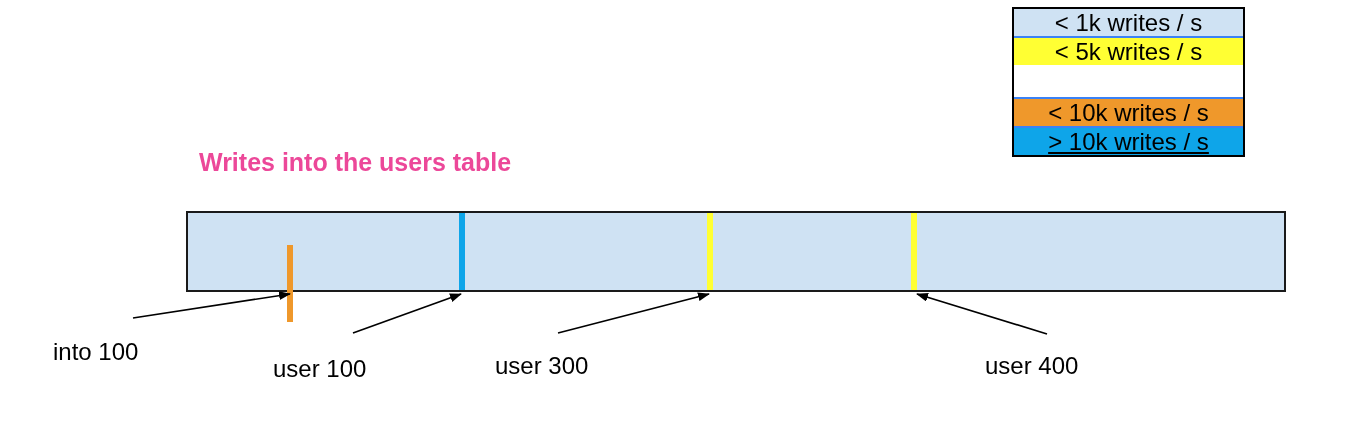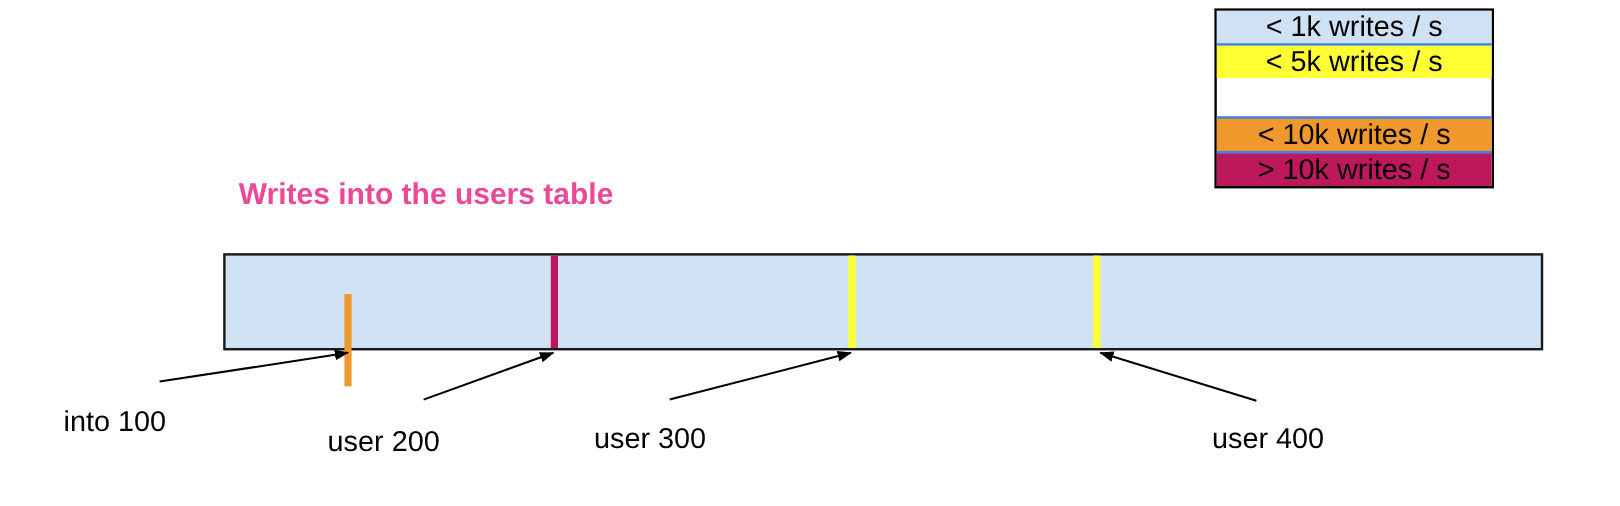"> 10k writes / s" .c-red { background: #be185d -> #0ea5e9; text-decoration: none -> underline }
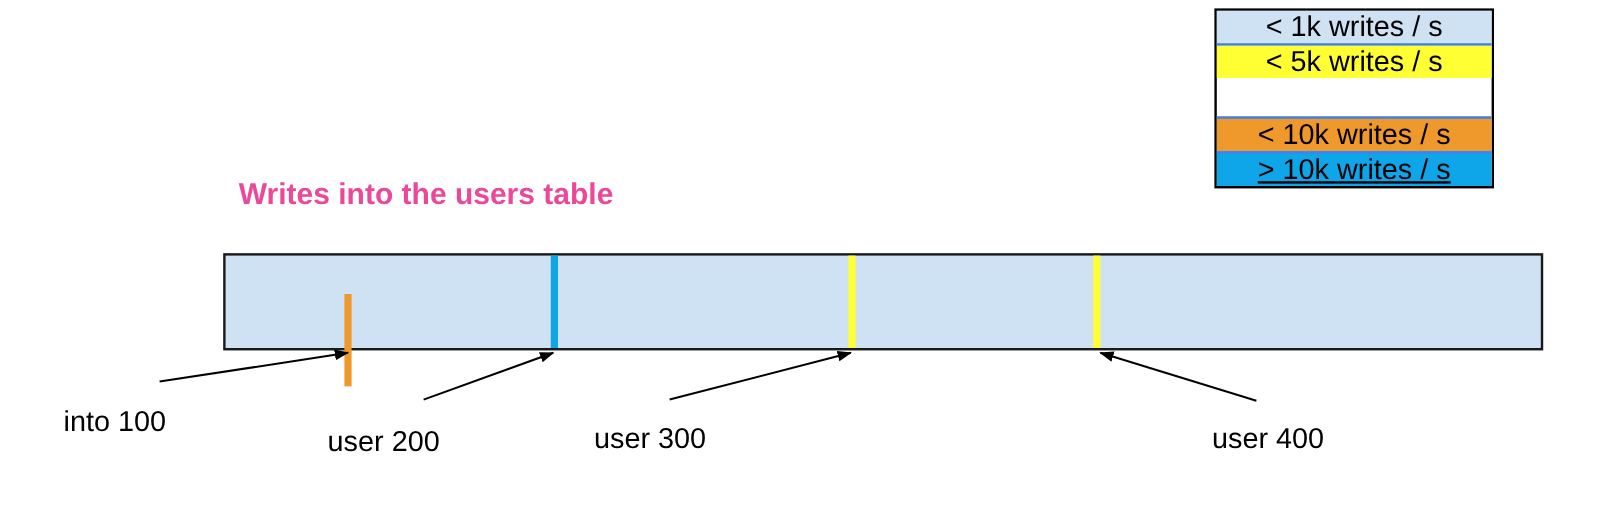"user 200" div.user-label { text: 200 -> 100 }
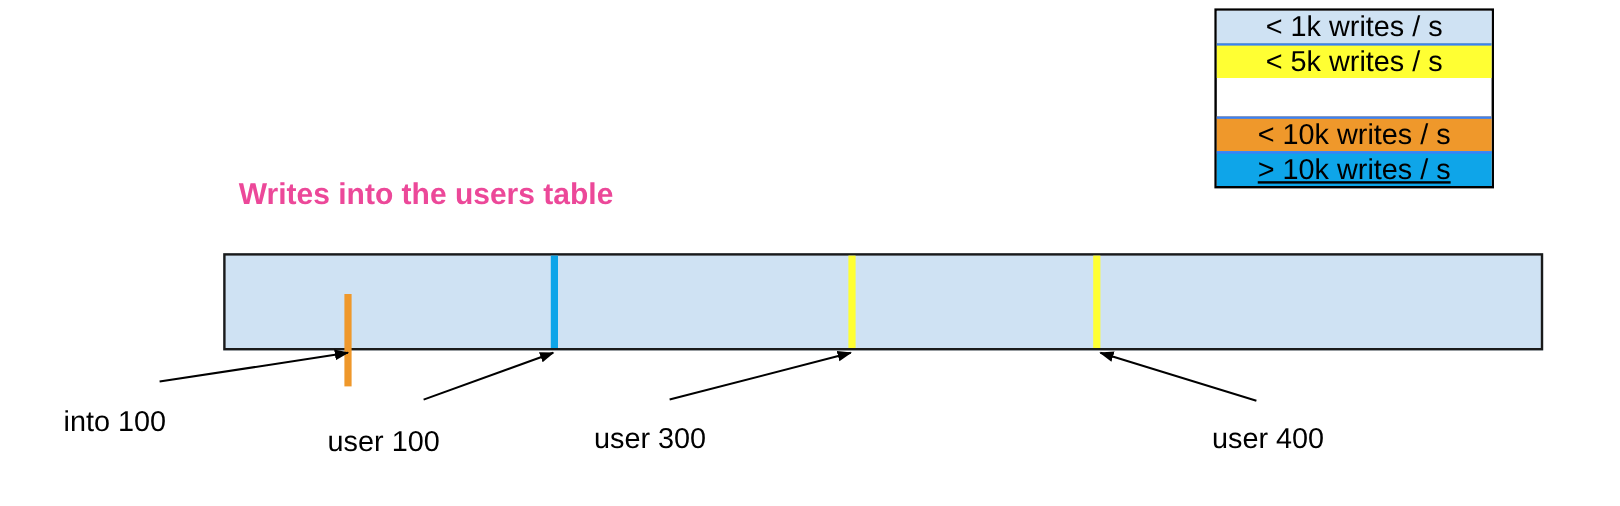"user 400" .label-4 { left: 1010px -> 985px }
